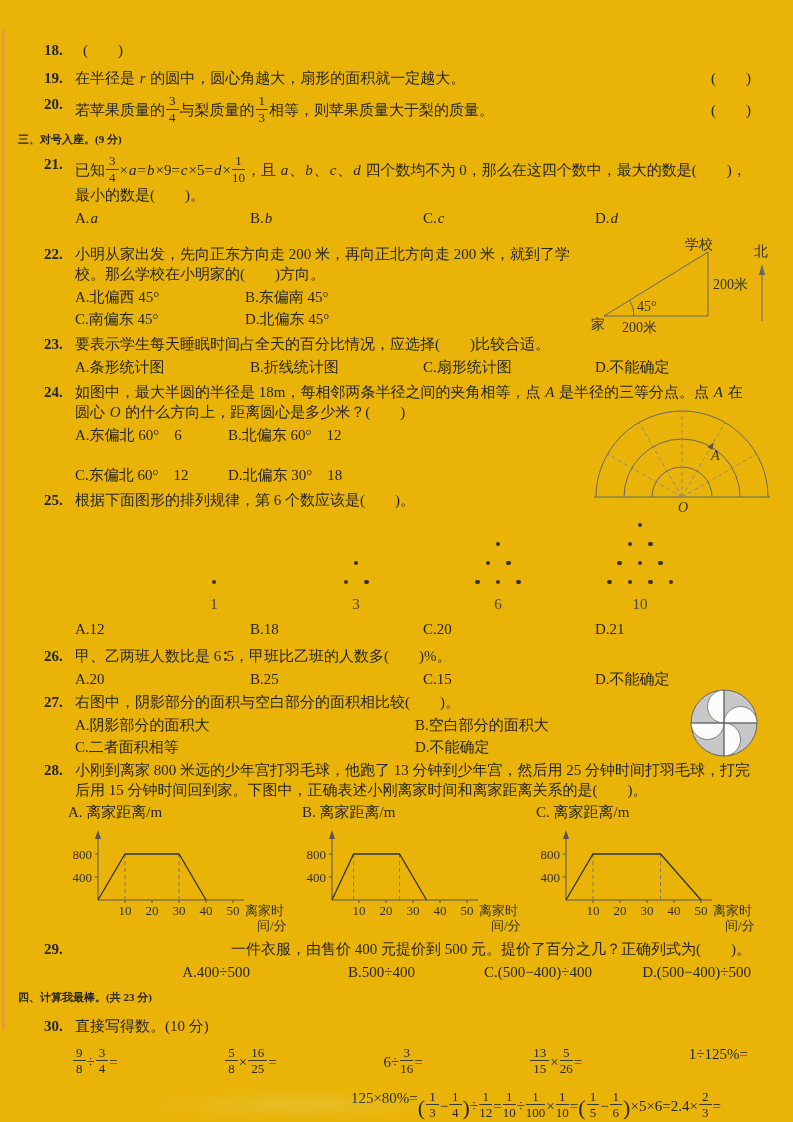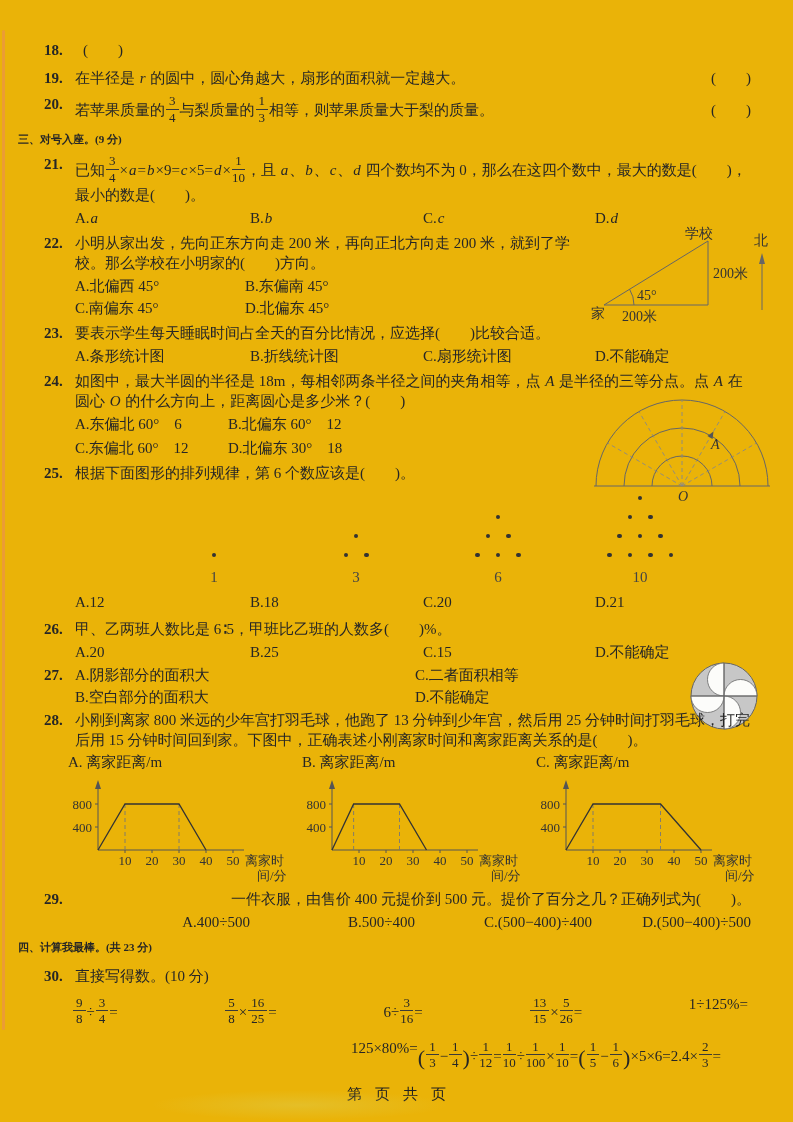"22." div.q { margin-top: 5px -> 16px }
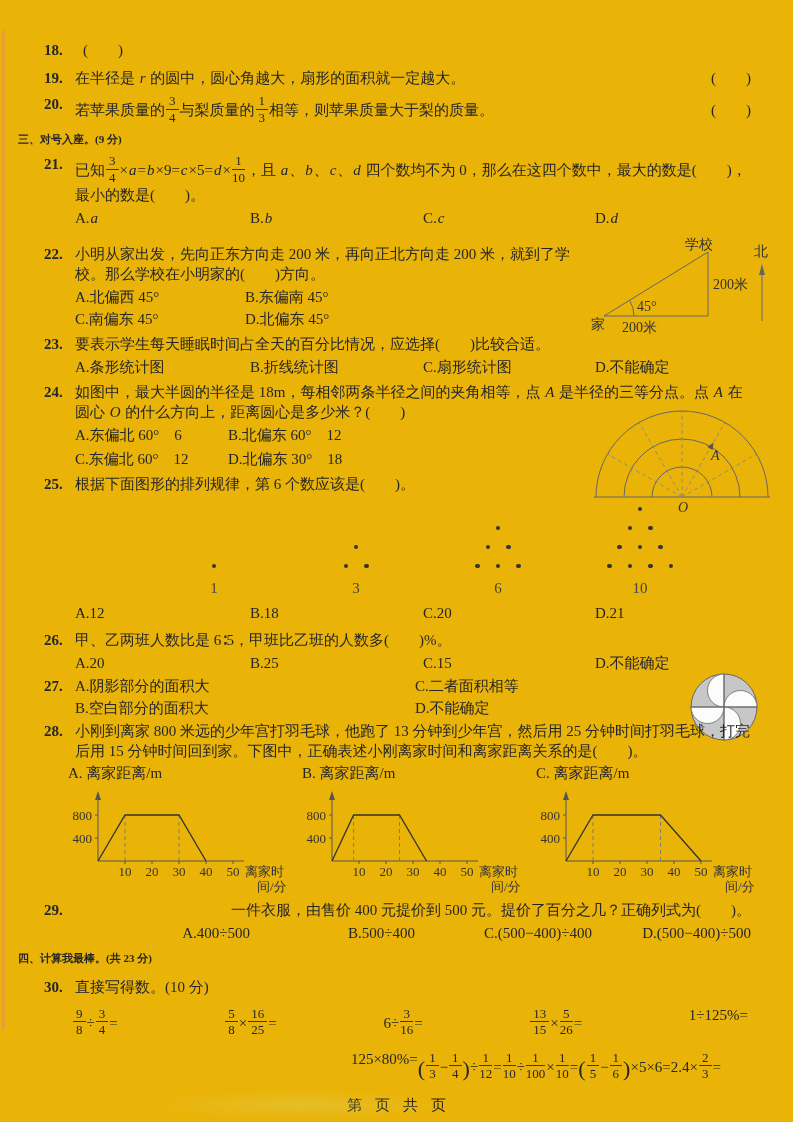"A.东偏北 60° 6" .c2b { row-gap: 4px -> 20px }
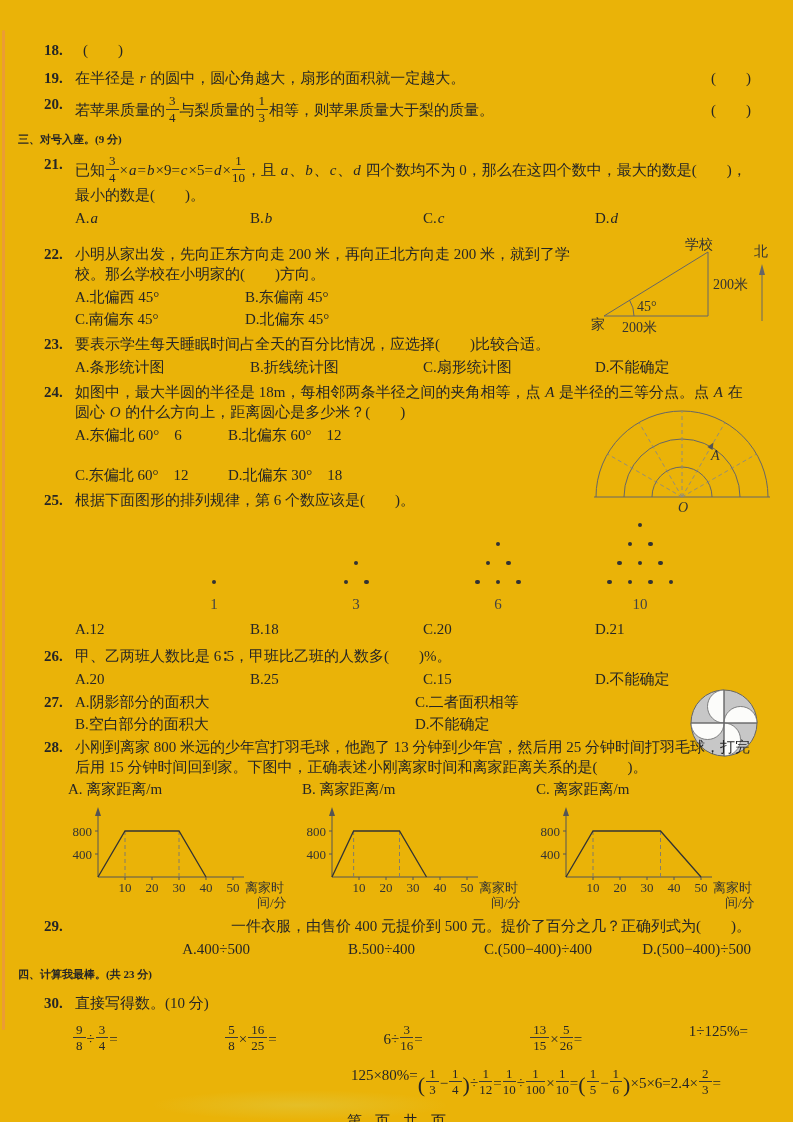"右图中，阴影部分的面积与空白部分的面积相比较( )。" div.qtext { html: none -> <div>右图中，阴影部分的面积与空白部分的面积相比较( )。</div> }
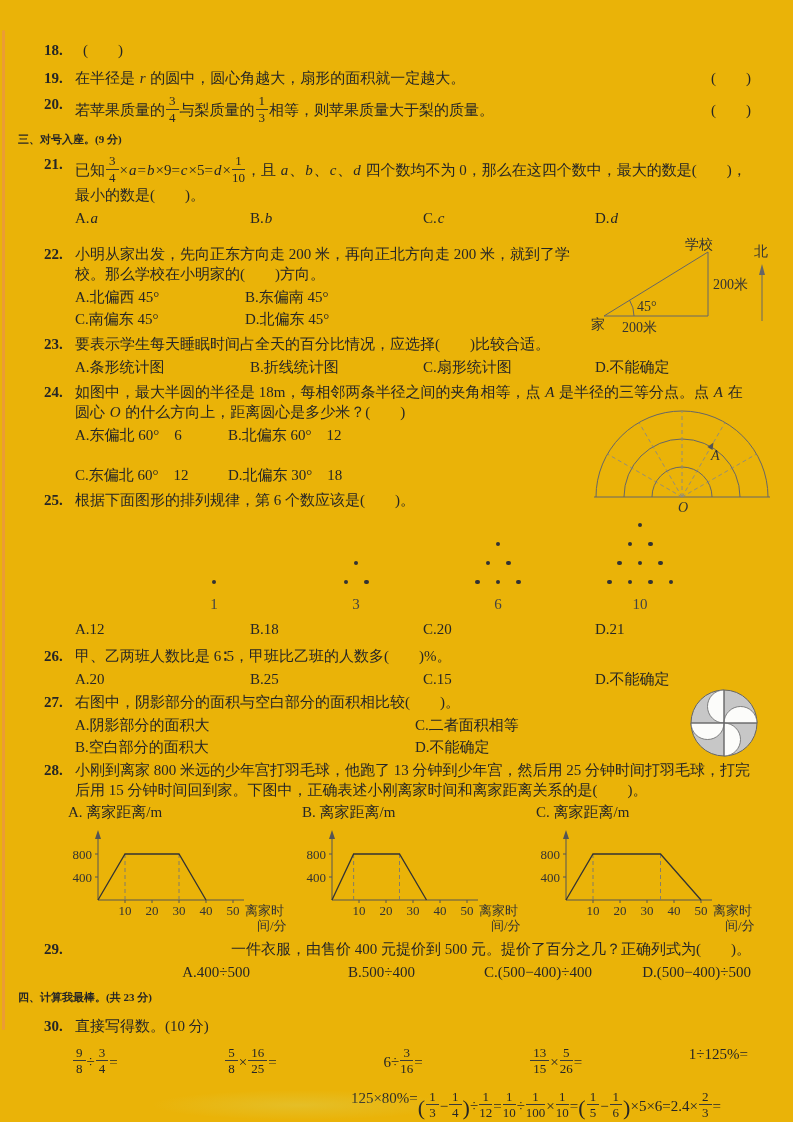"C.二者面积相等" span { order: before "B.空白部分的面积大" -> after "B.空白部分的面积大" }
